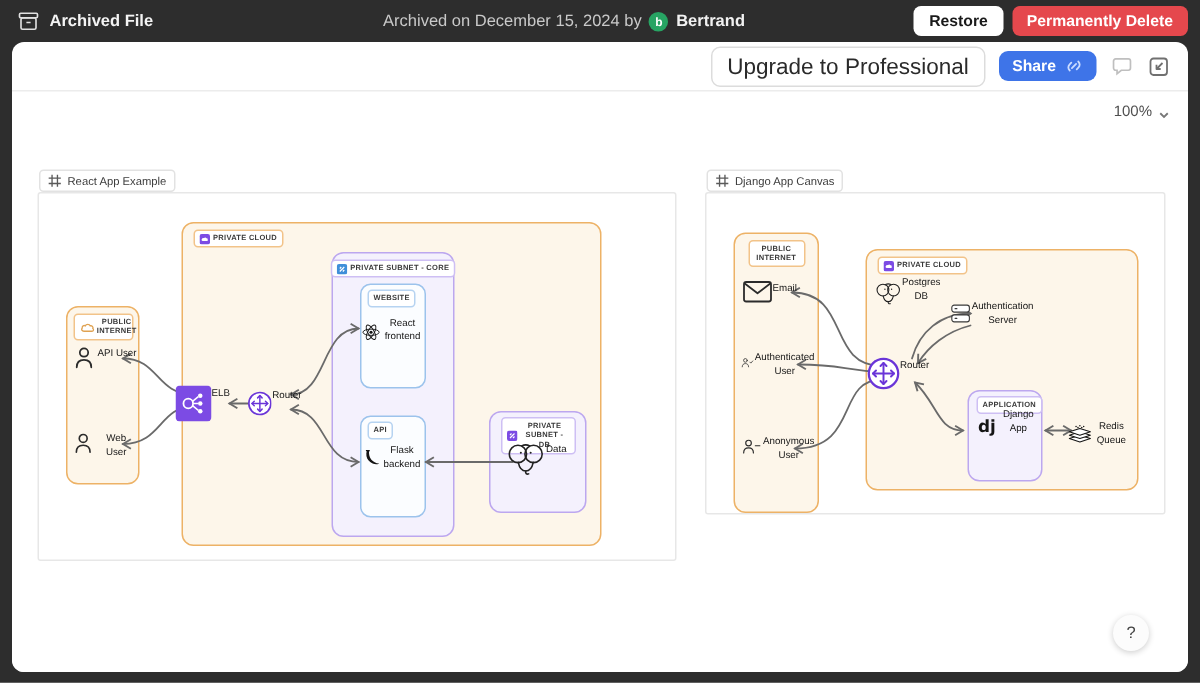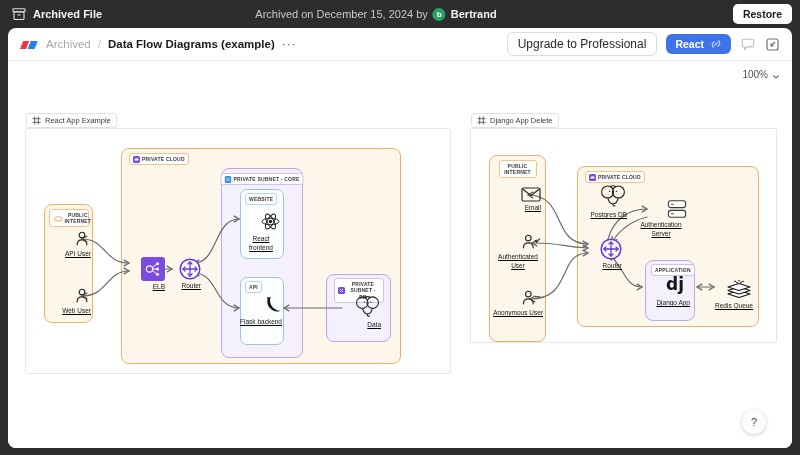"Permanently Delete" button.btn { html: none -> <button>Permanently Delete</button> }
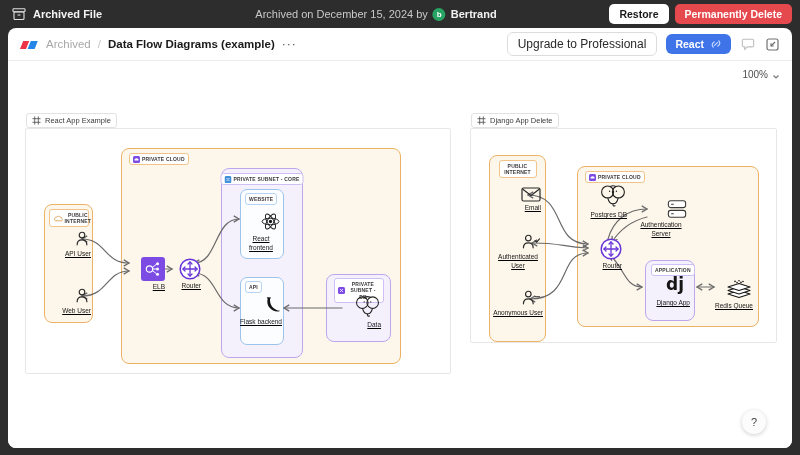"Archived" div.crumbs { html: <div> <svg> <polygon></polygon> <polygon></polygon> </svg> <span>Archived</span> <span>/</span> <span>Data Flow Diagrams (example)</span> <span>···</span> </div> -> none }
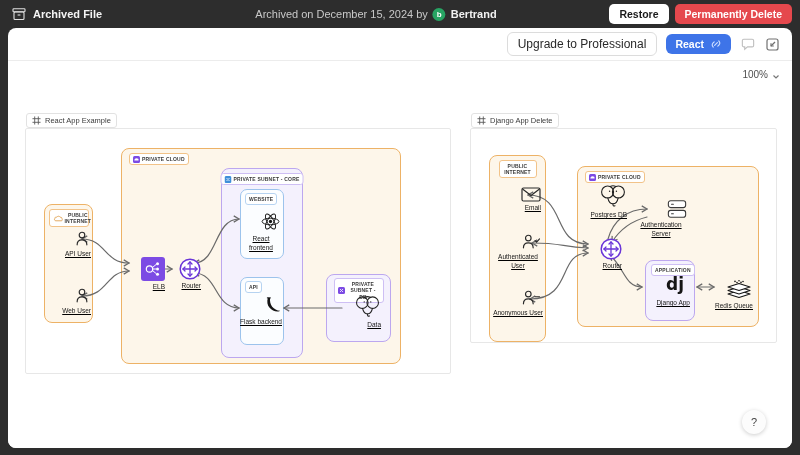"Upgrade to Professional" .btn-upgrade { font-size: 12px -> 15px }
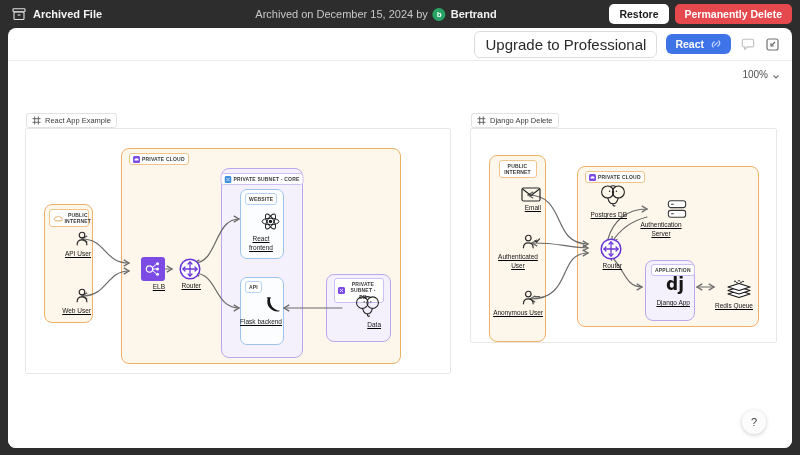"React" span { text: React -> Share }
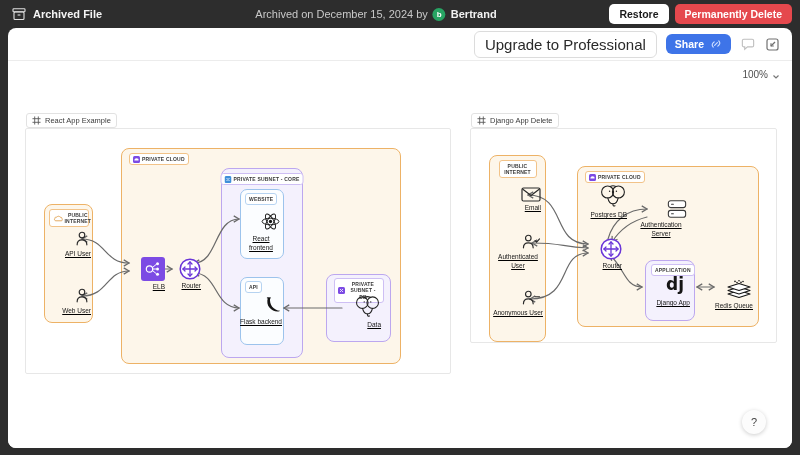"Django App Delete" span { text: Delete -> Canvas }
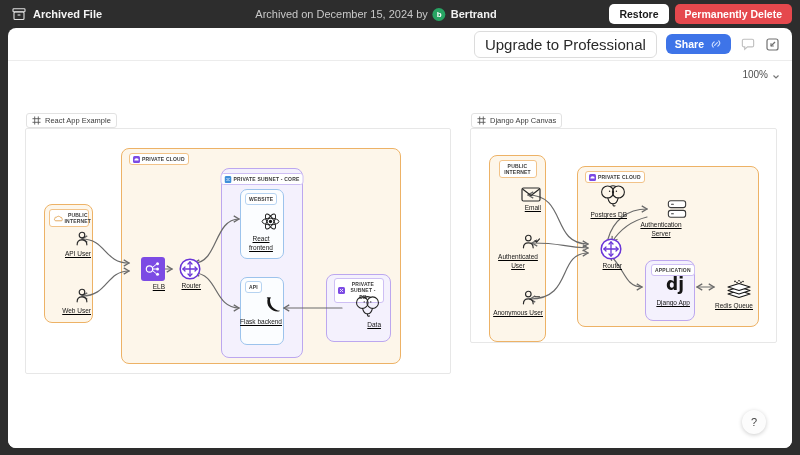"dj" .node { align-items: flex-end -> flex-start; flex-direction: column -> row; text-decoration: underline -> none }
